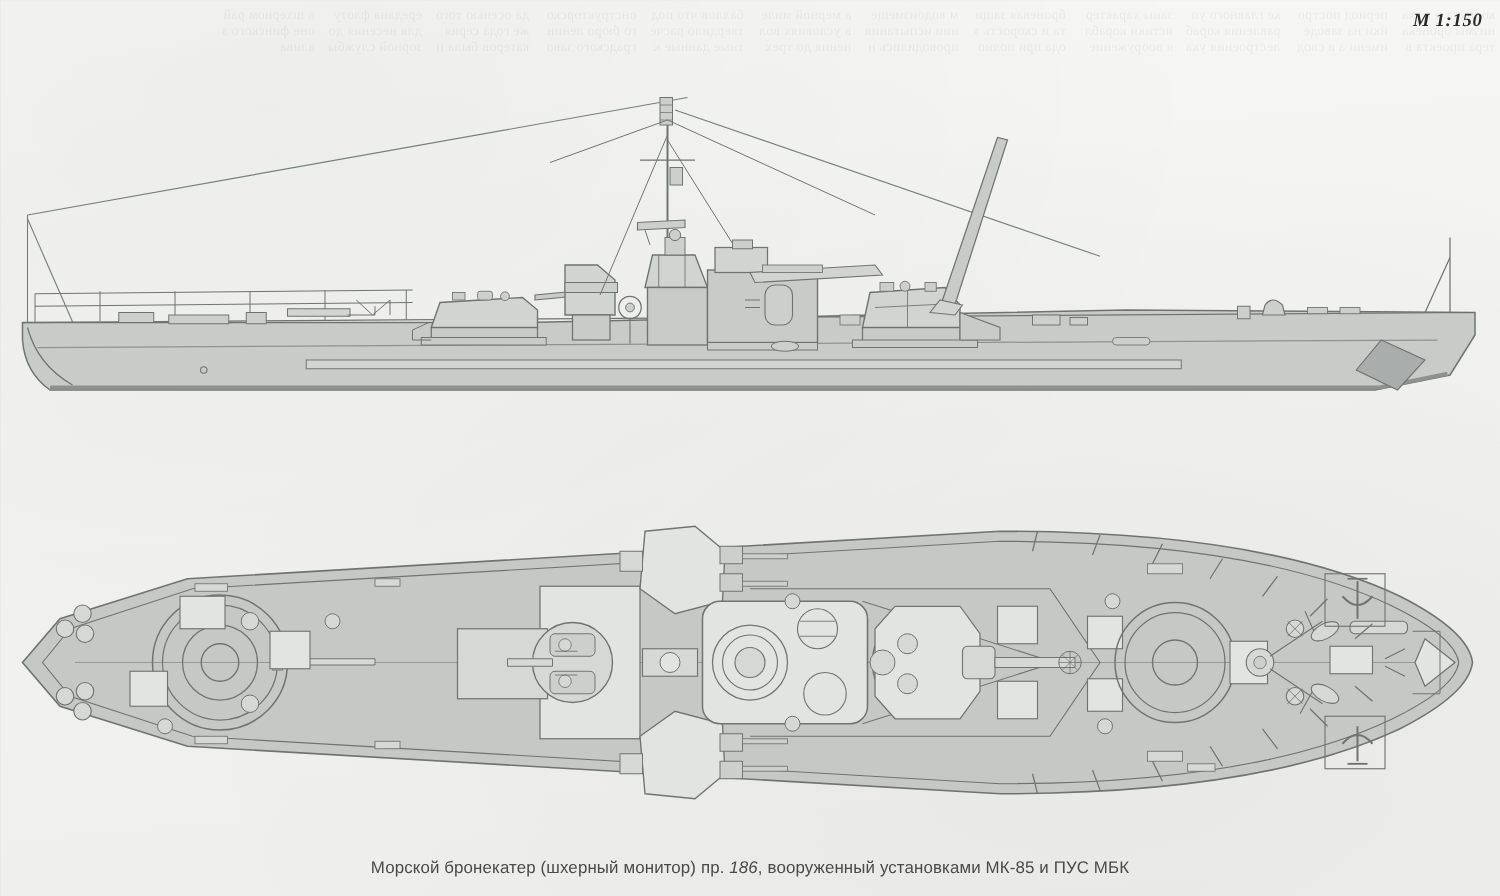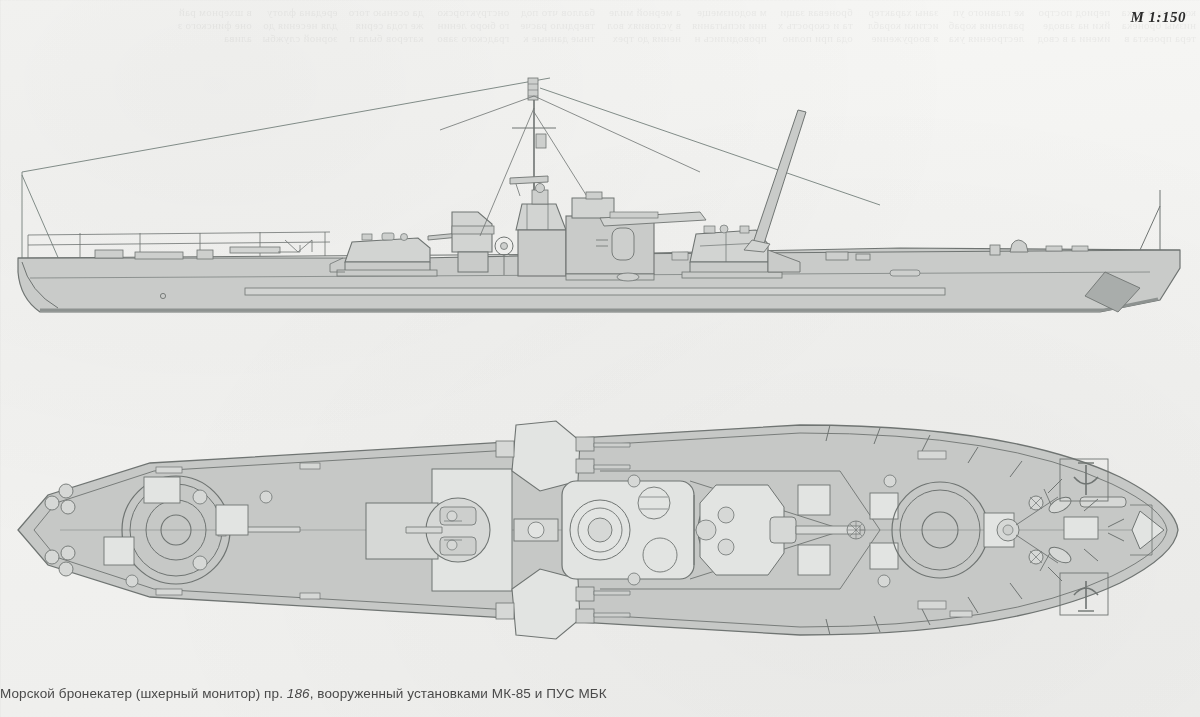"Морской бронекатер (шхерный монитор) пр." #caption { text-align: none -> center }
